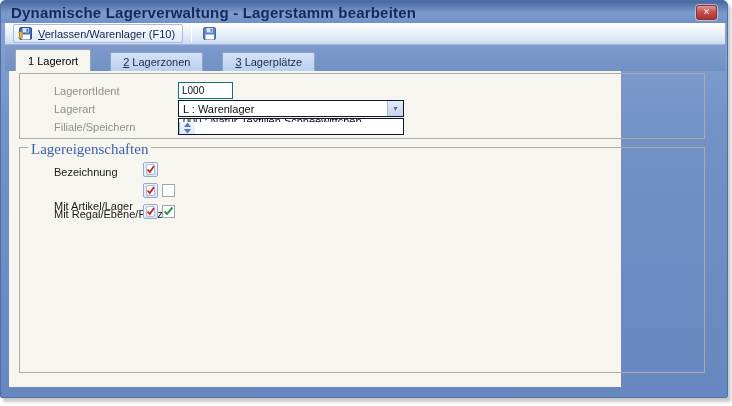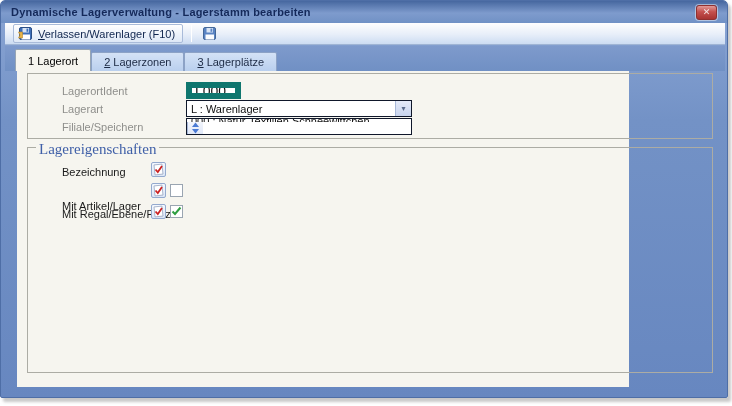"Dynamische Lagerverwaltung - Lagerstamm" .titlebar-text { font-size: 11px -> 15px }
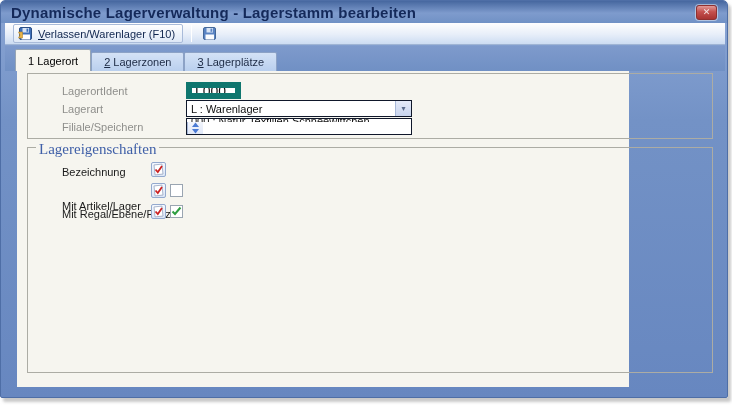"1 Lagerort" .tab { margin-right: 0 -> 19px }
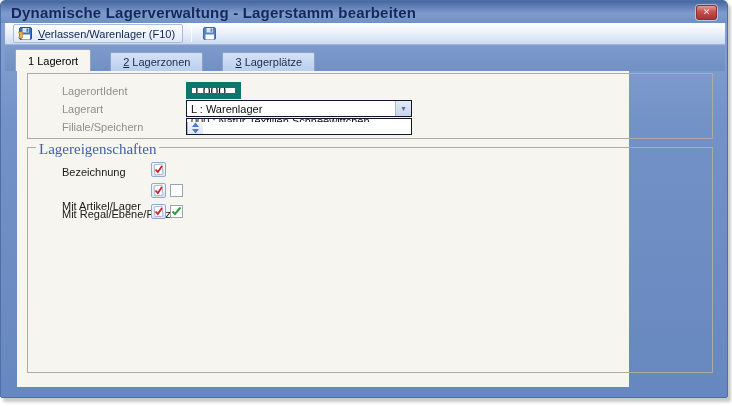"LagerortIdent" .client { left: 16px -> 8px }
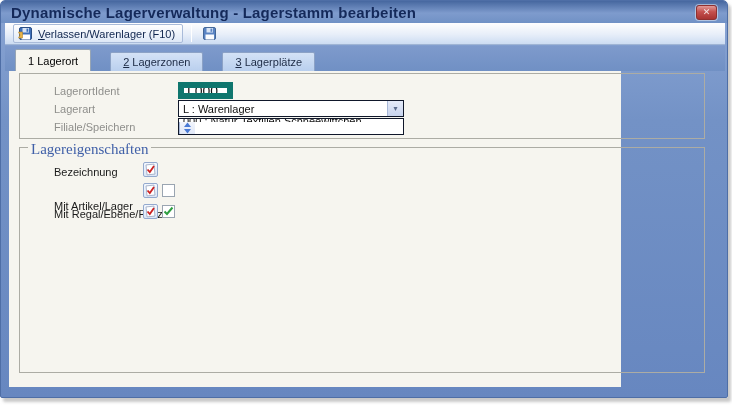"L000" .xp-input { border: 6px solid #0f766e -> 1px solid #0f766e; font-size: 14px -> 10px }
